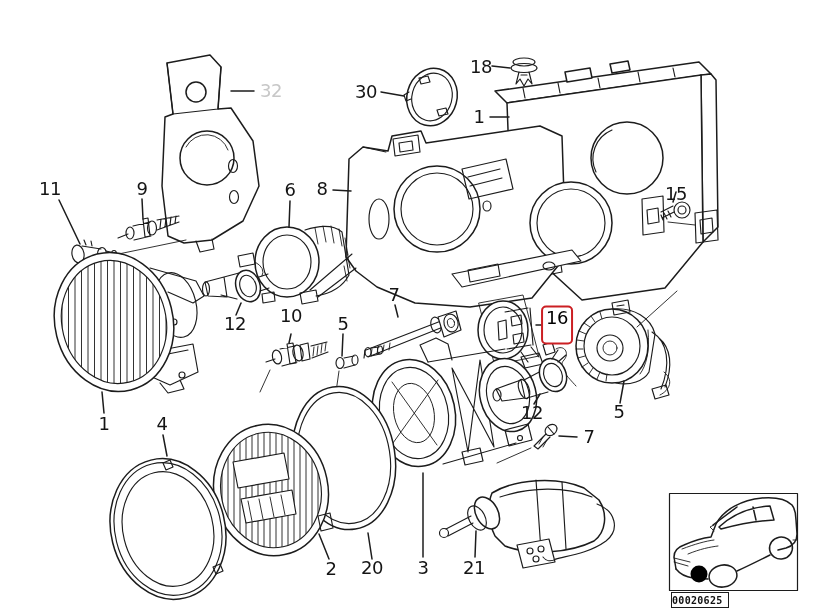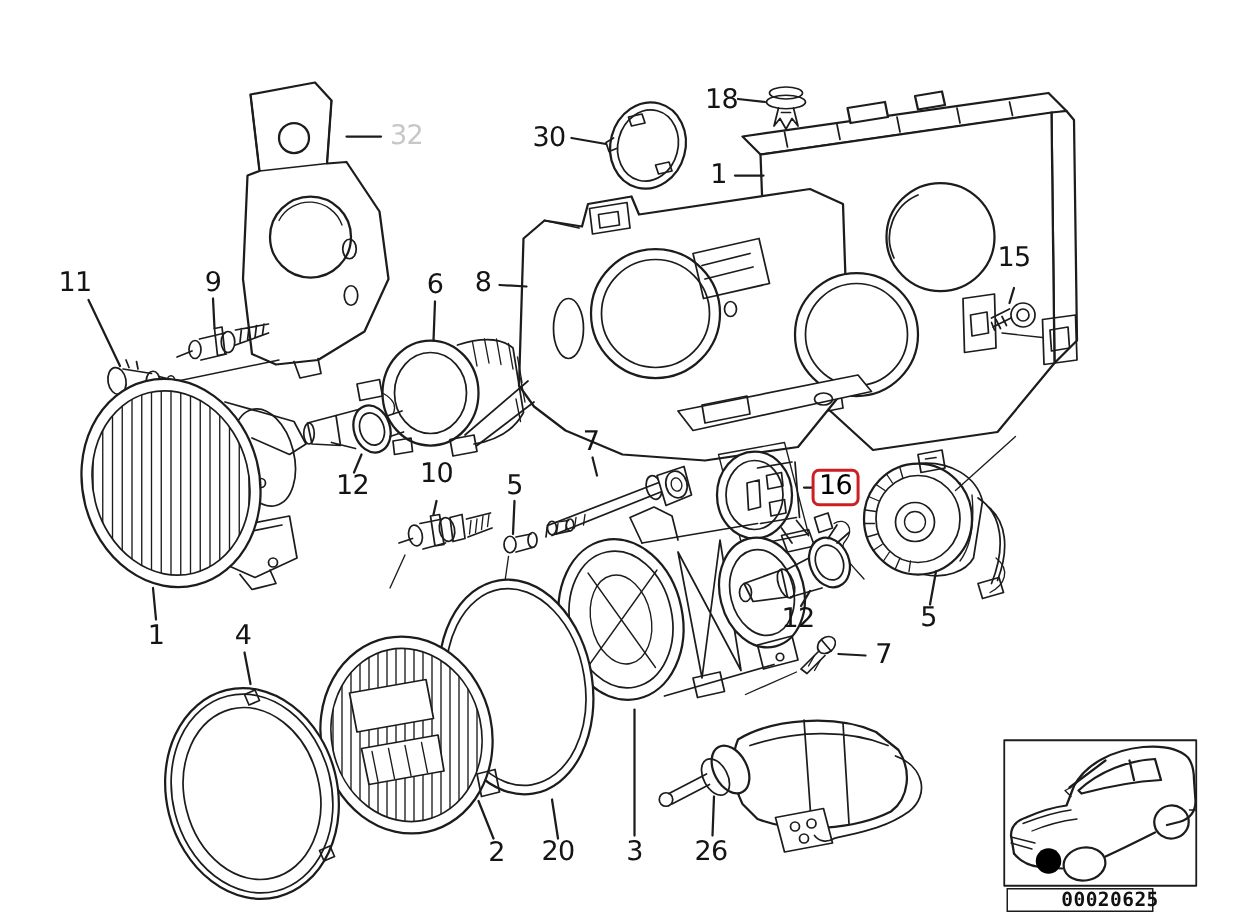"15" div.plabel { top: 172px -> 194px }
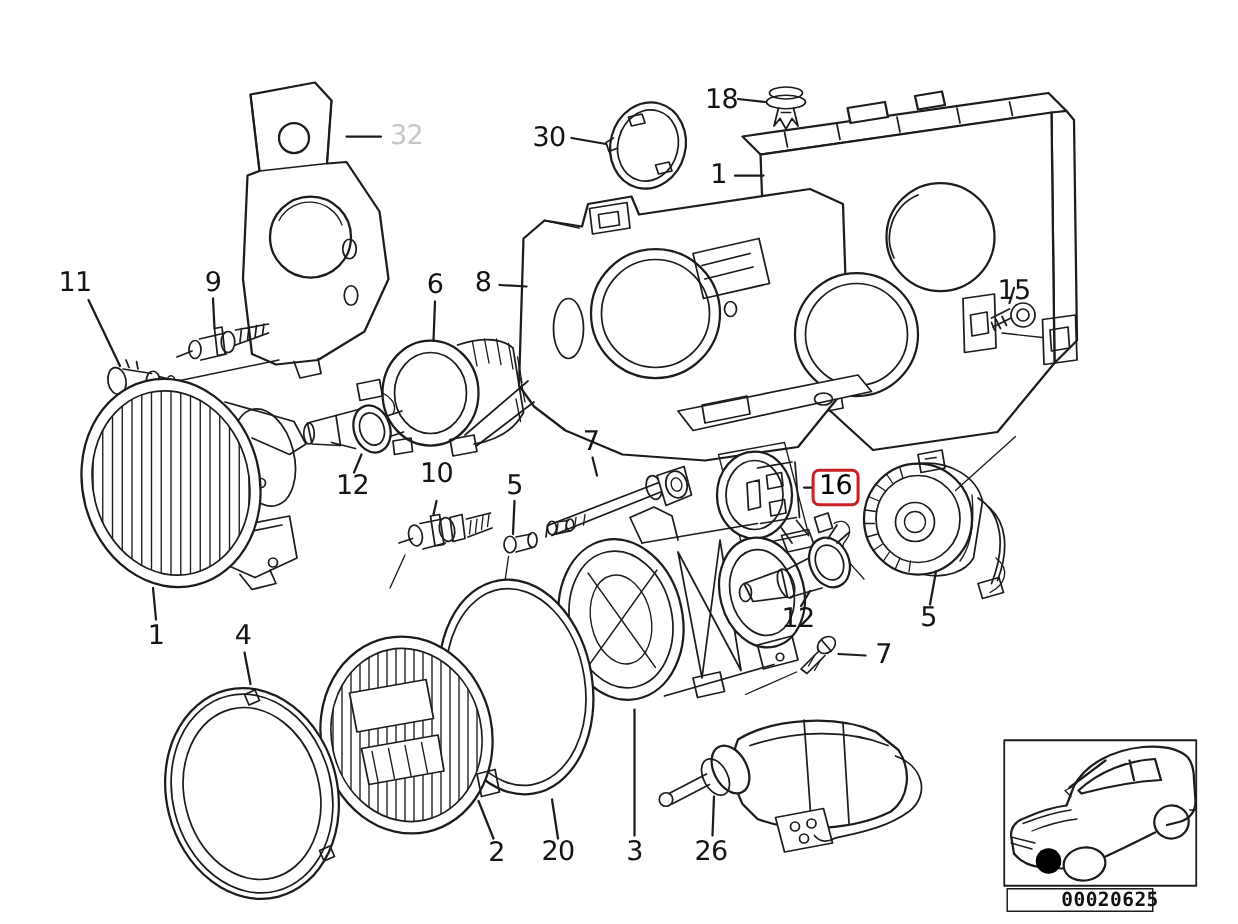"16" .plabel.hl { padding: 1px 3px 2px 3px -> 1px 3px 16px 3px }
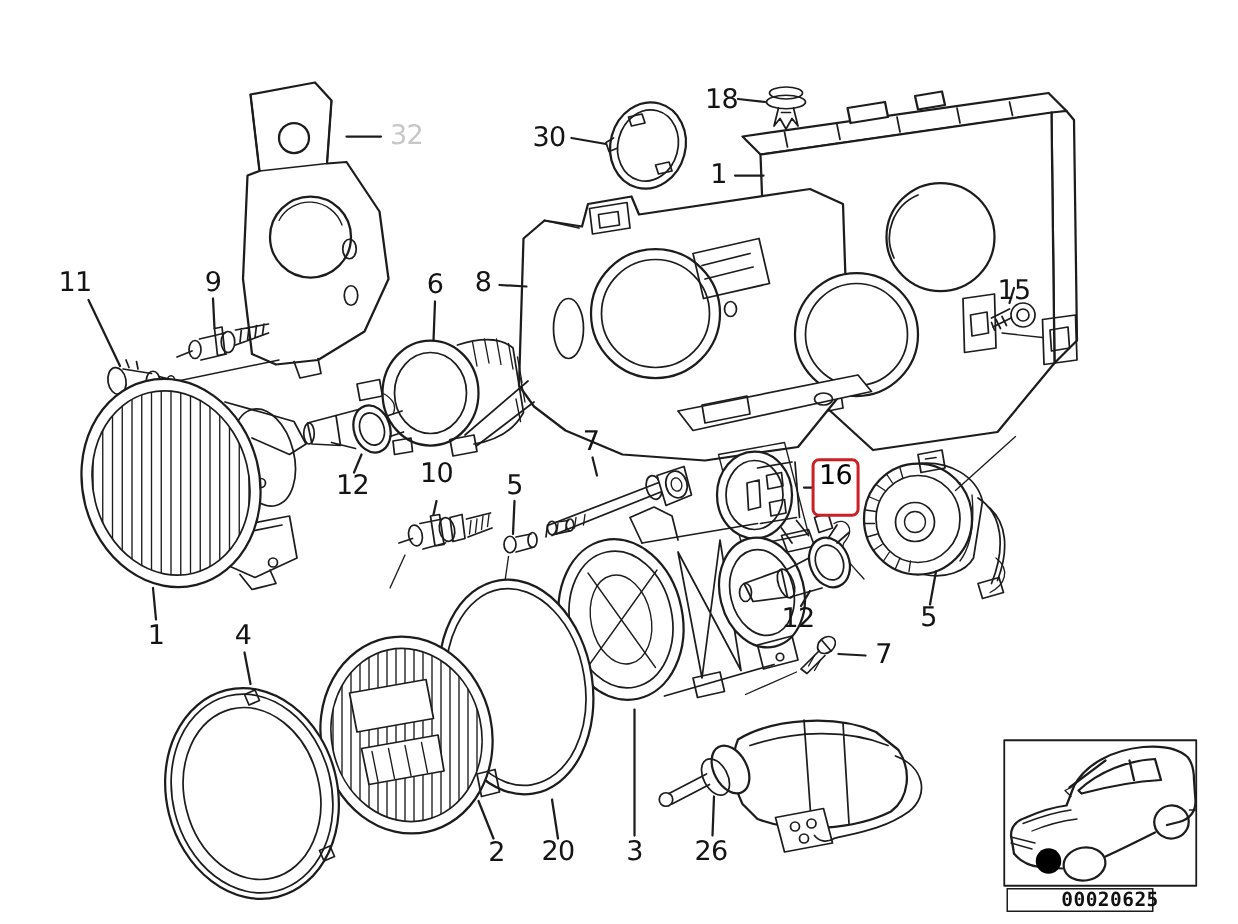"26" div.plabel { text: 26 -> 21 }
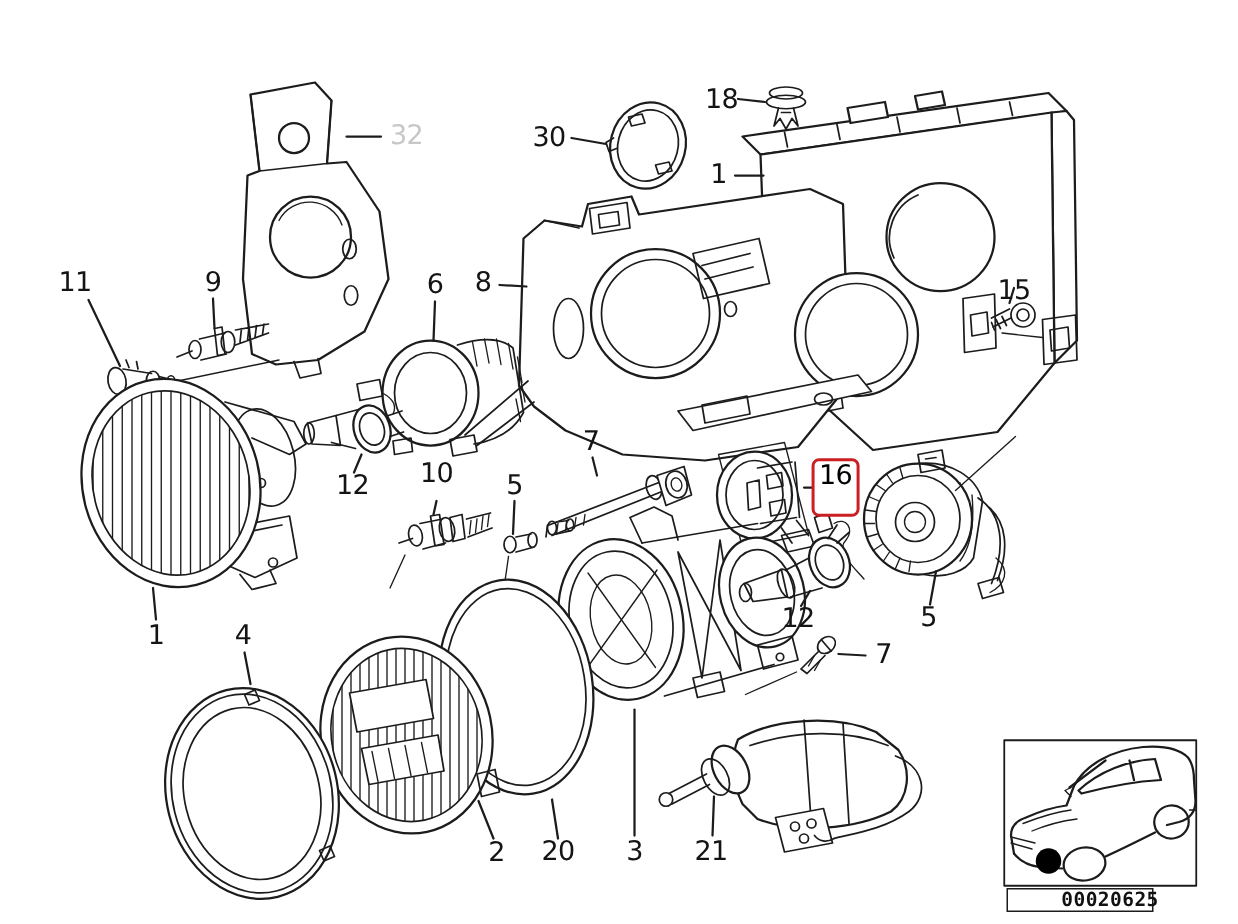"00020625" #diagram-id-box { font-size: 13px -> 10px; justify-content: center -> flex-start; padding-left: 40px -> none }
